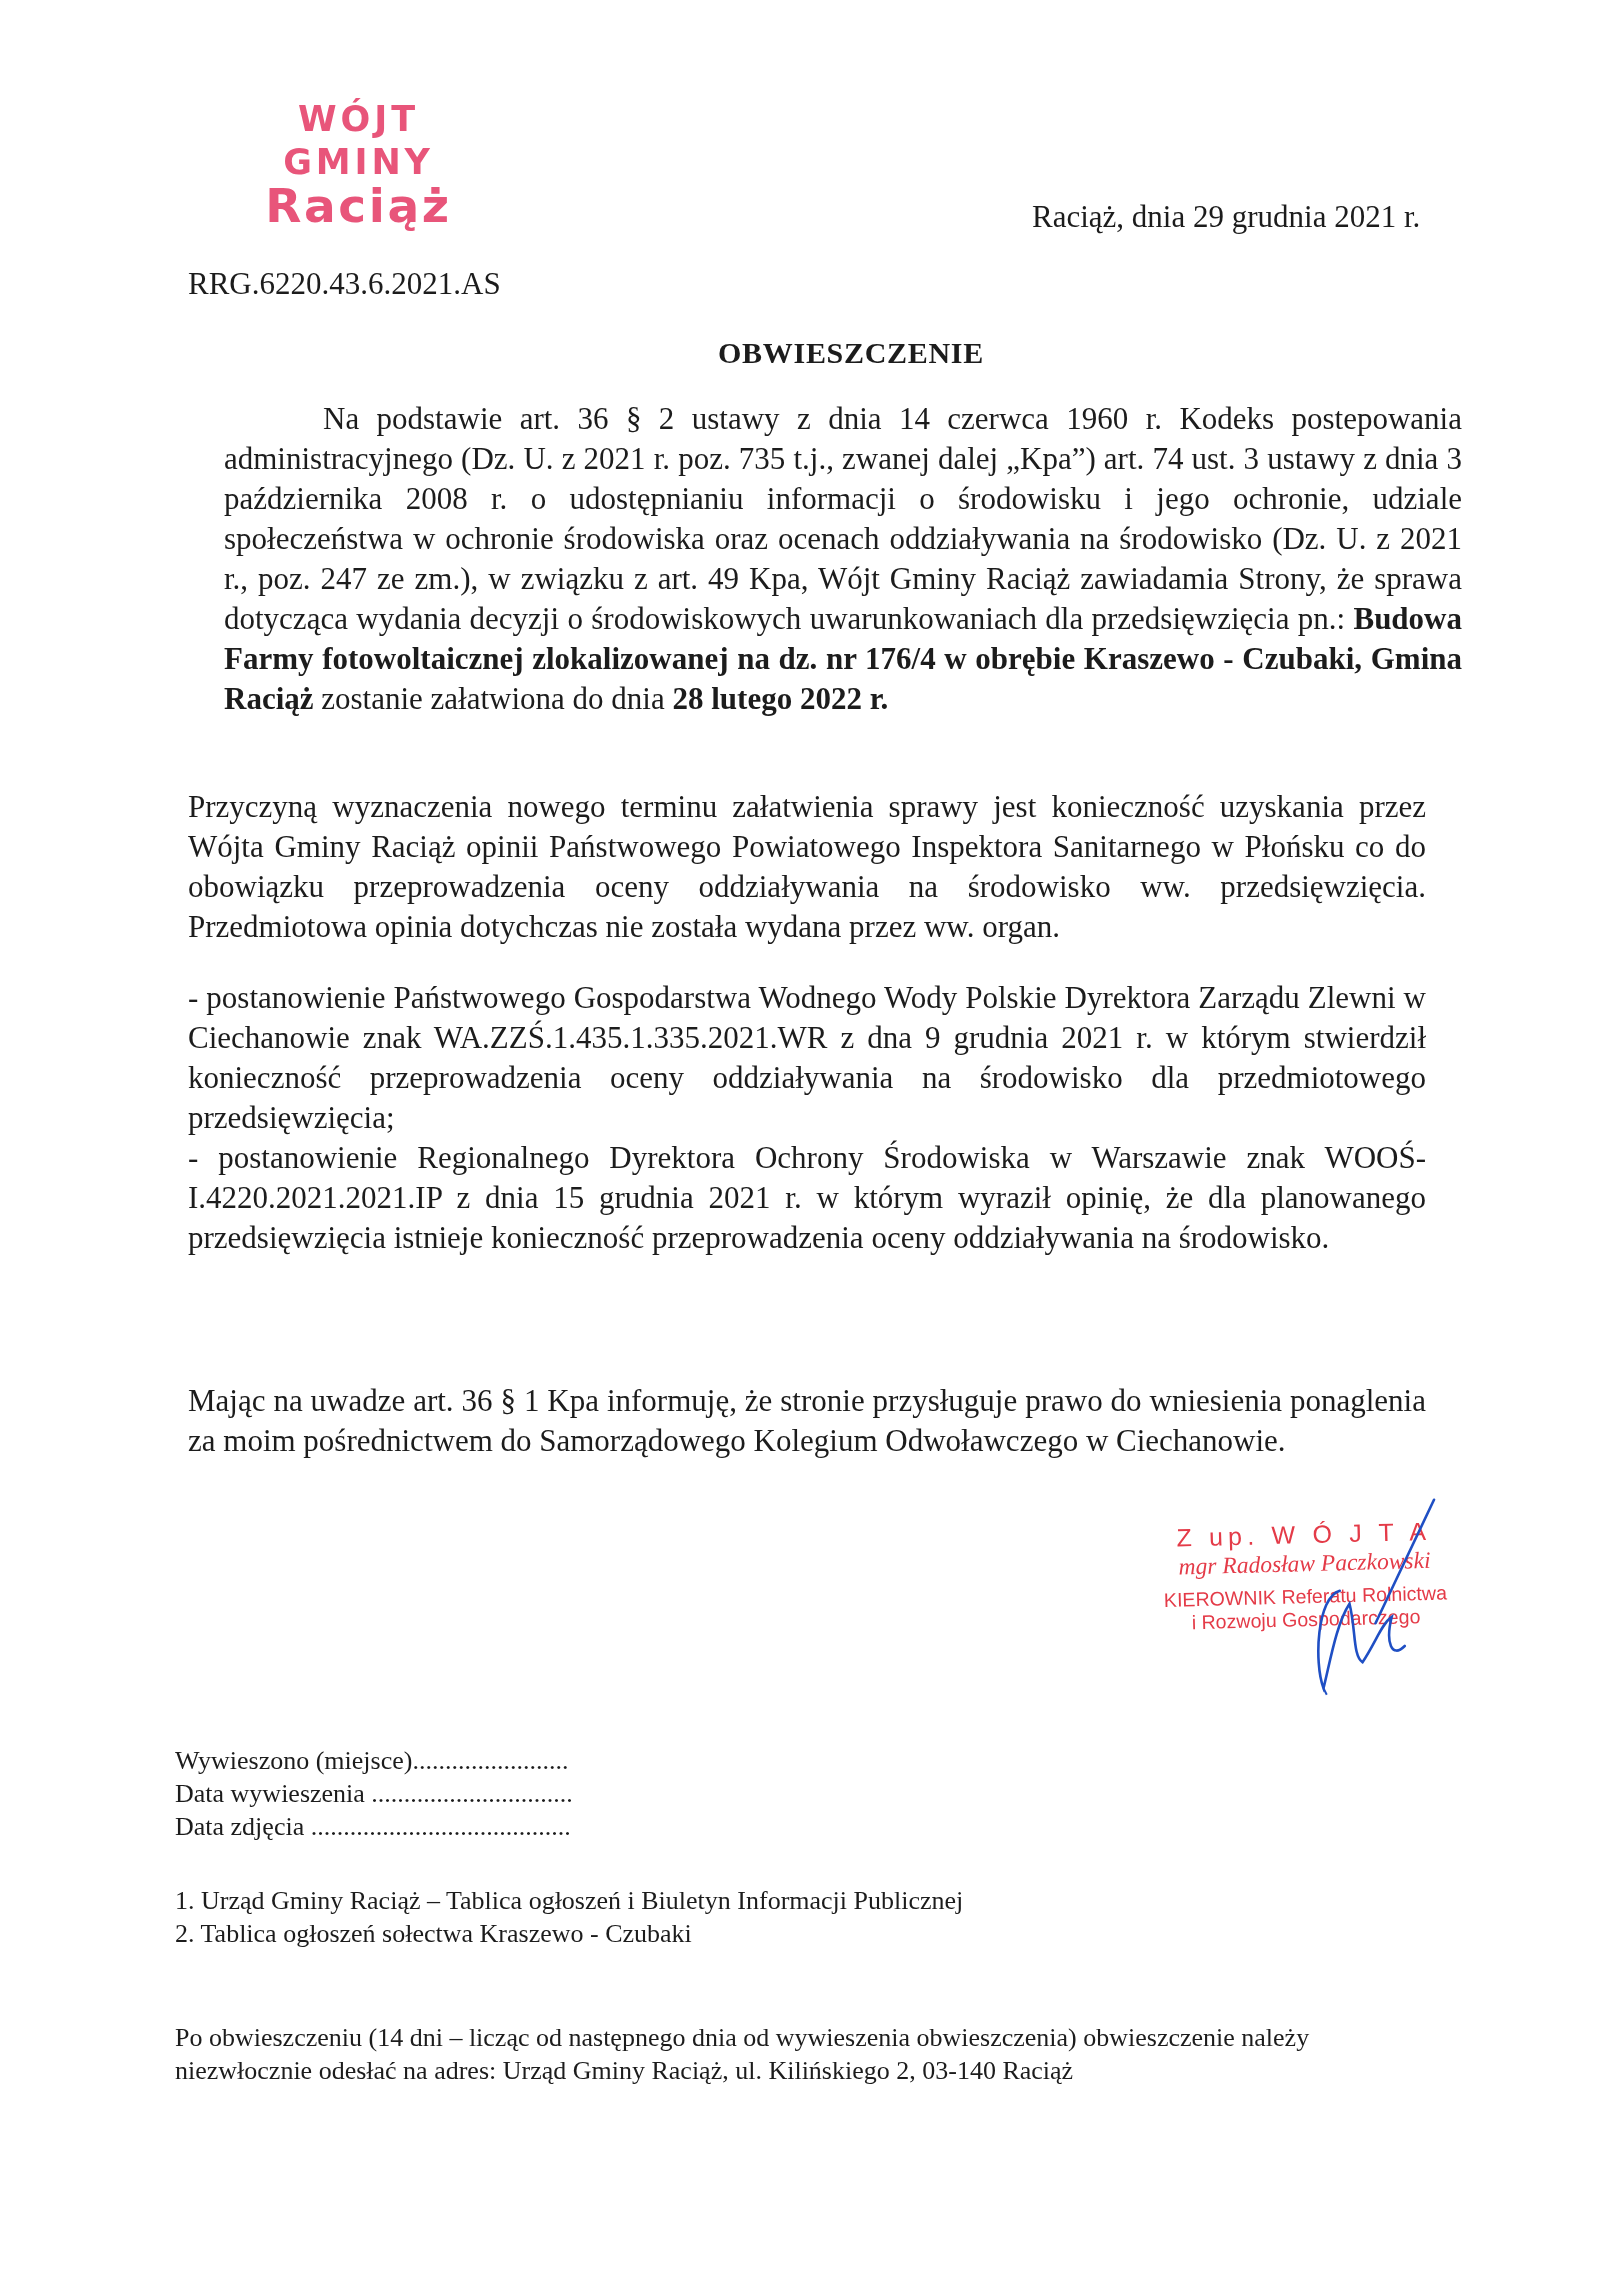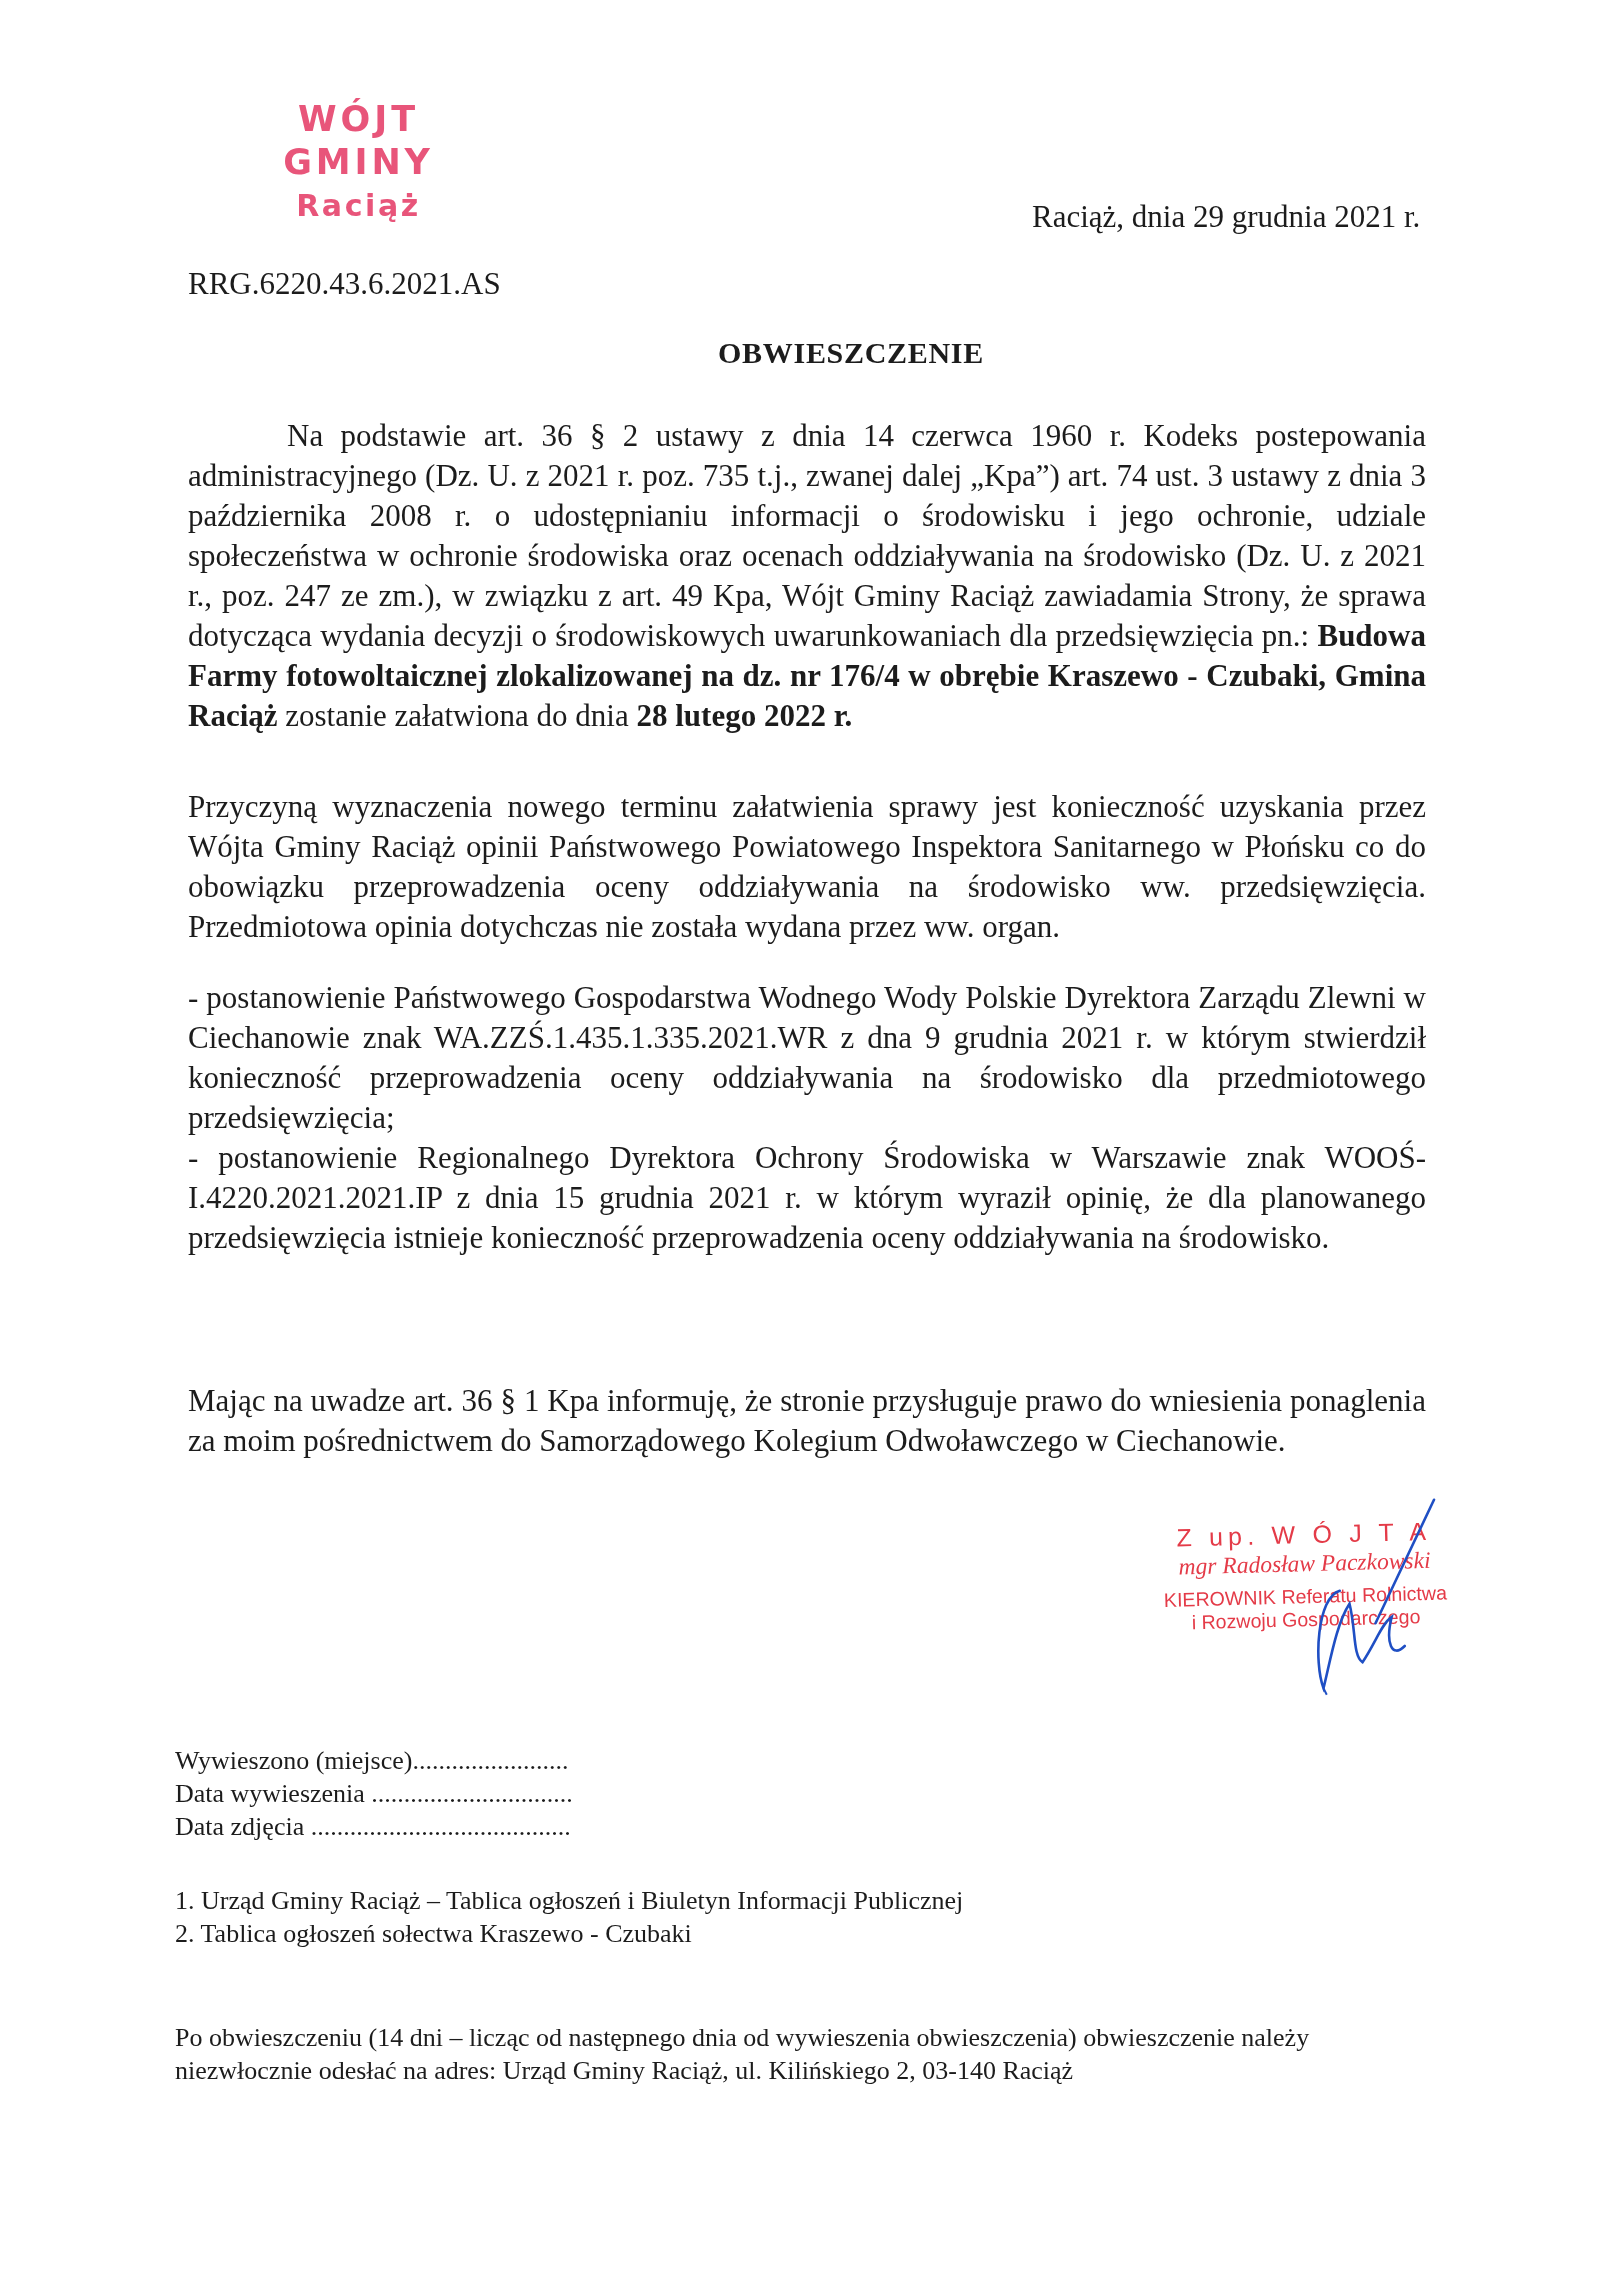"Raciąż" .stamp-top .l2 { font-size: 30px -> 47px }
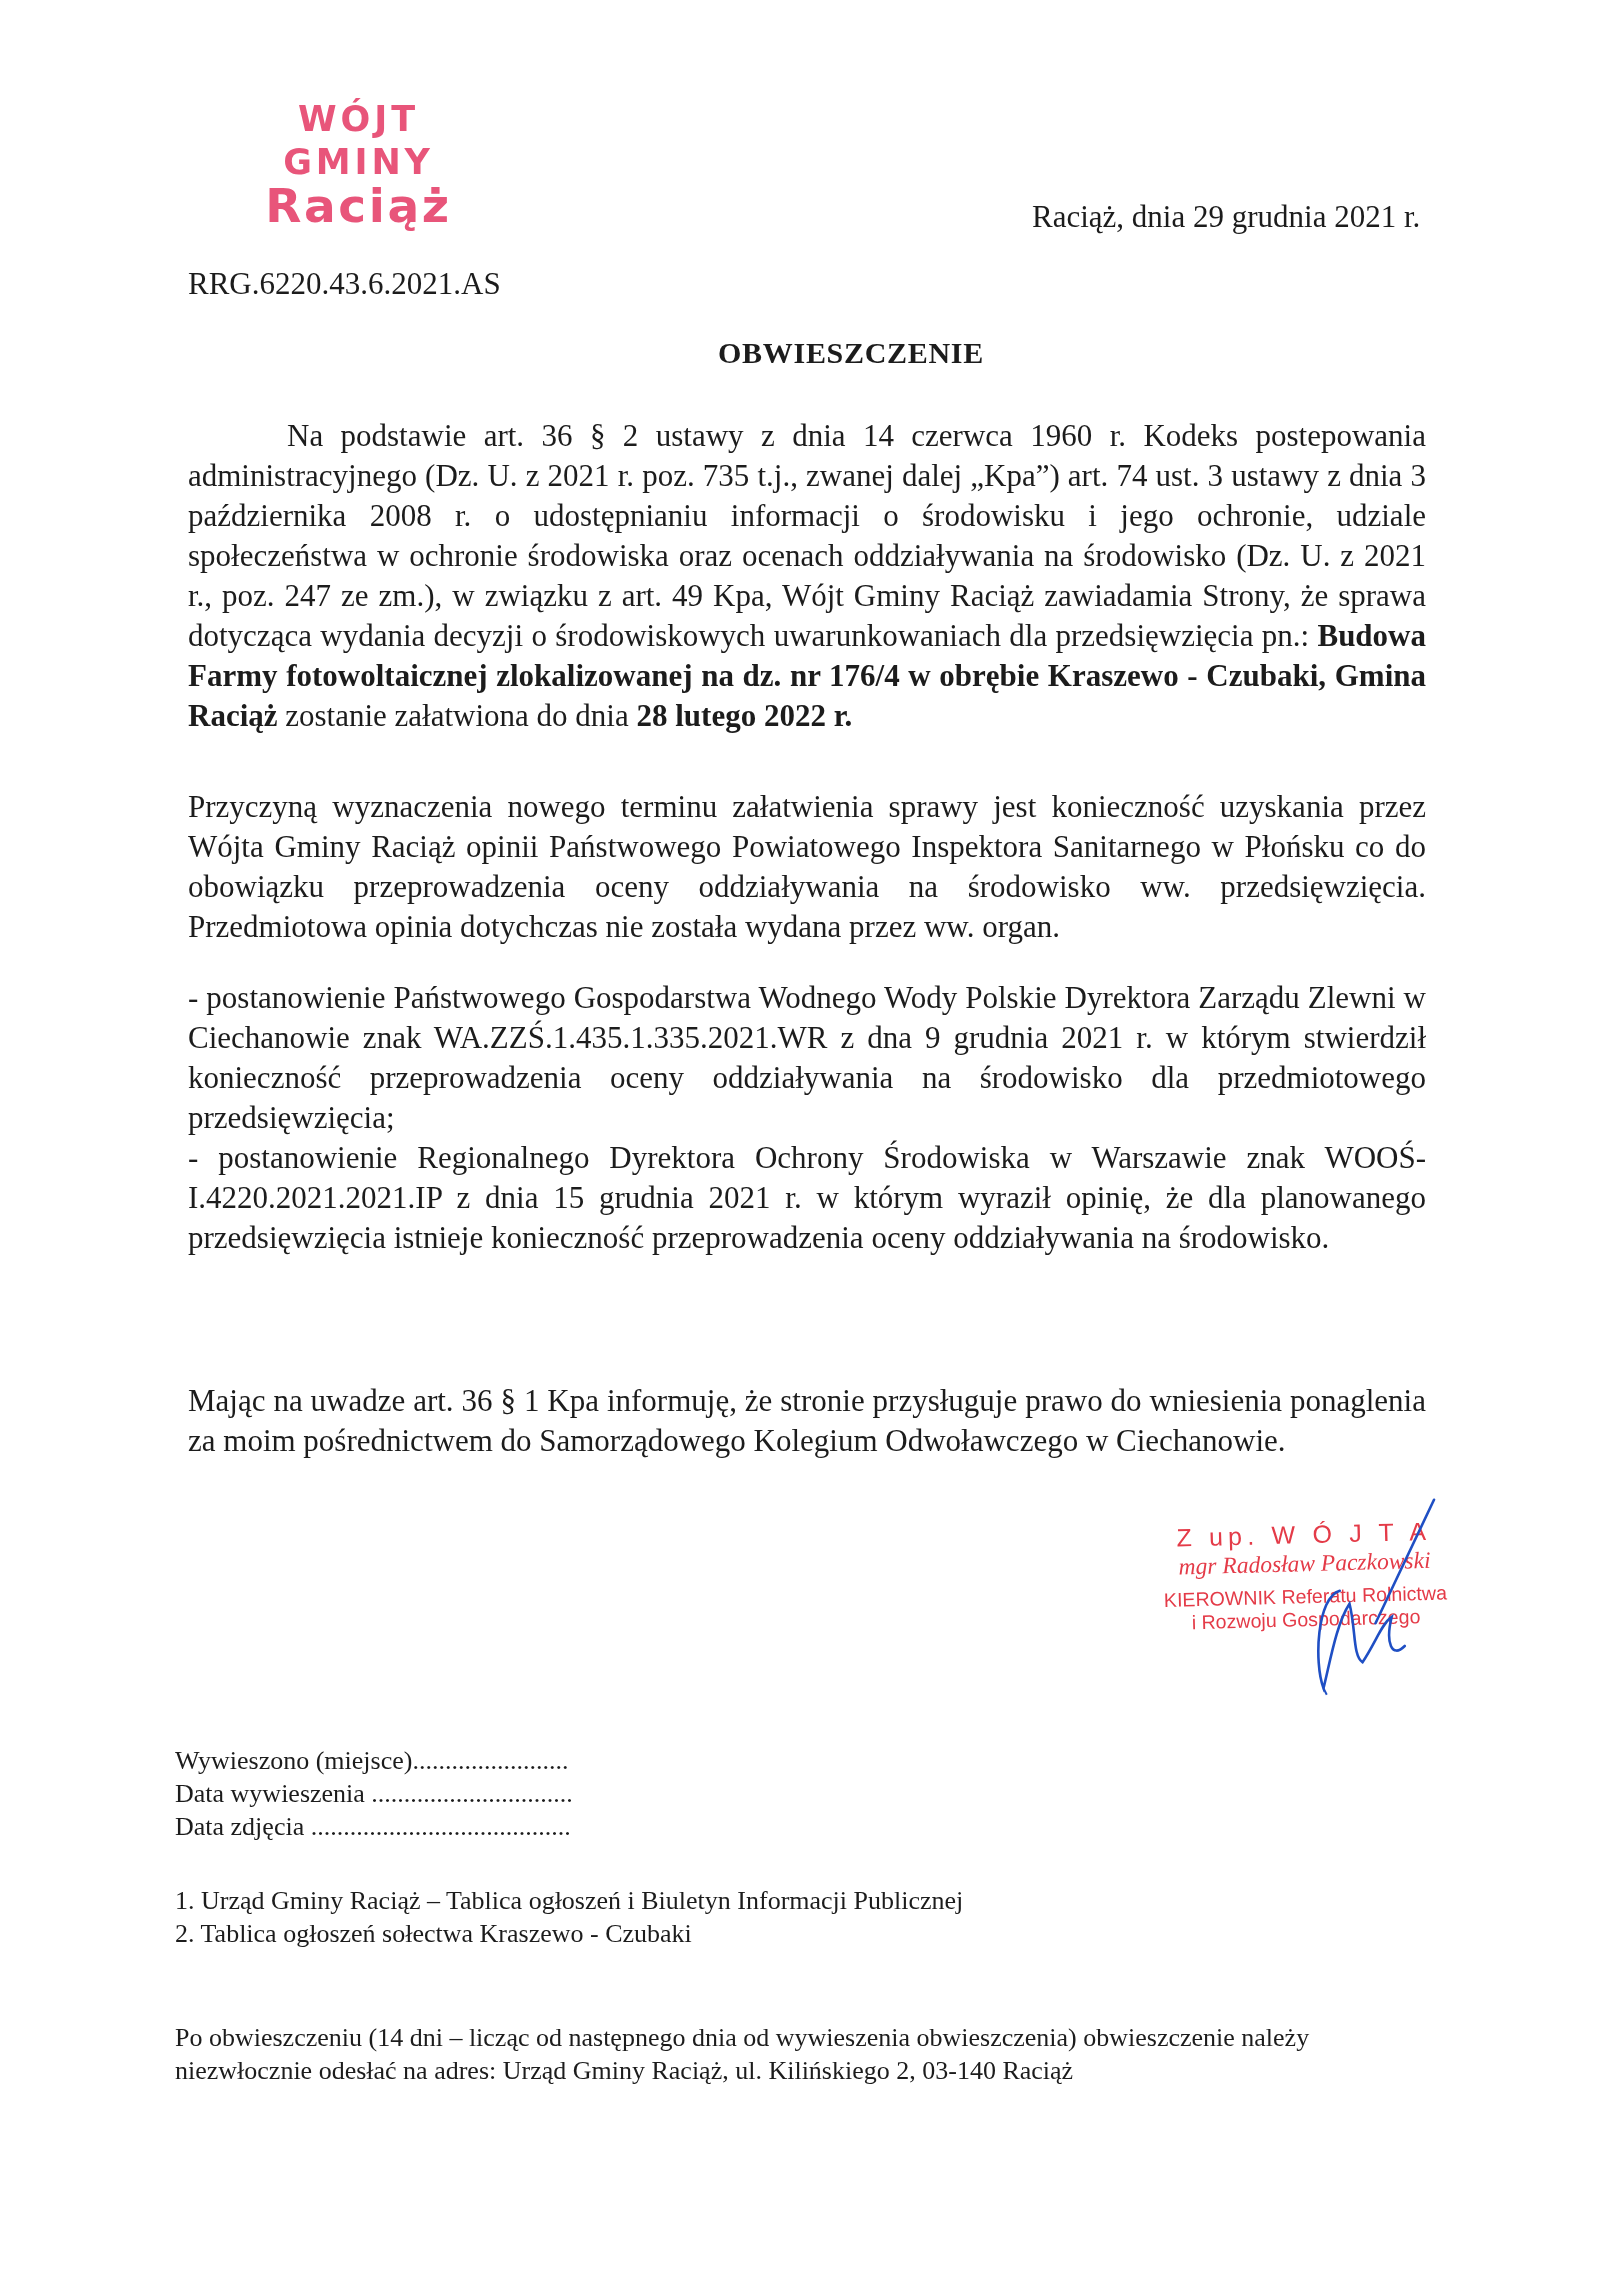"Na podstawie art. 36 §" div.abs { margin-left: none -> 36px; top: 416px -> 399px }
